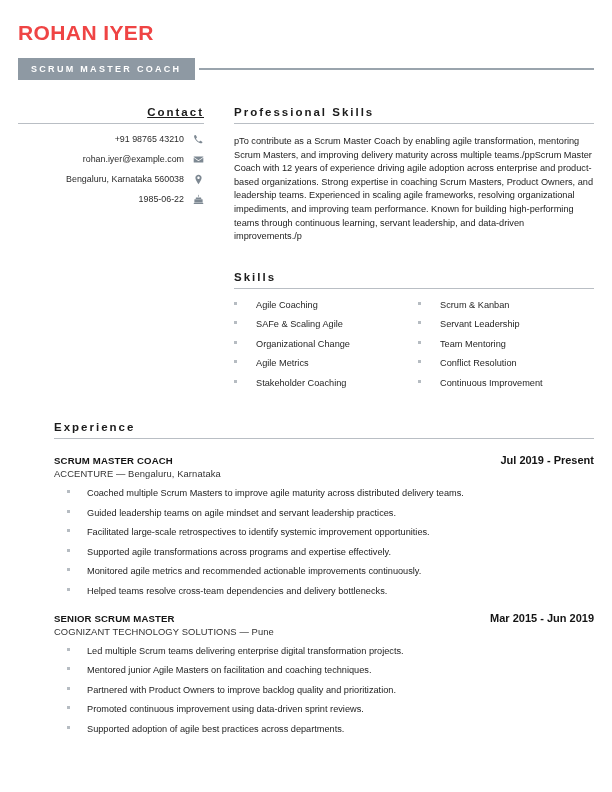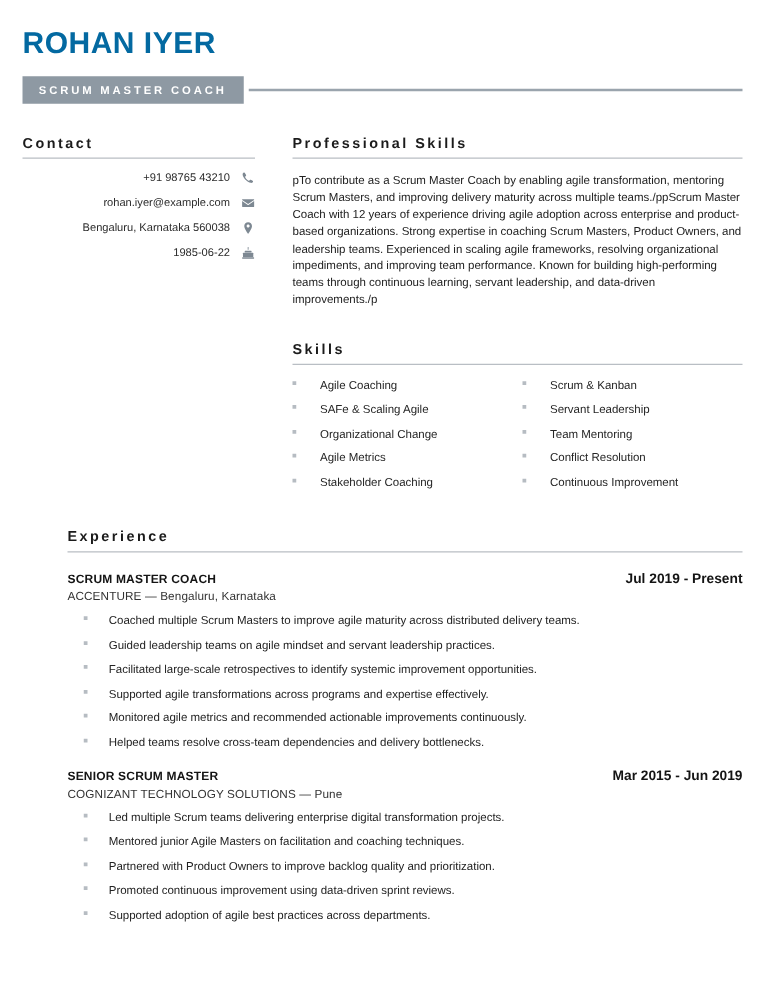"ROHAN IYER" .name { color: #0369a1 -> #ef4444; font-size: 24px -> 21px }
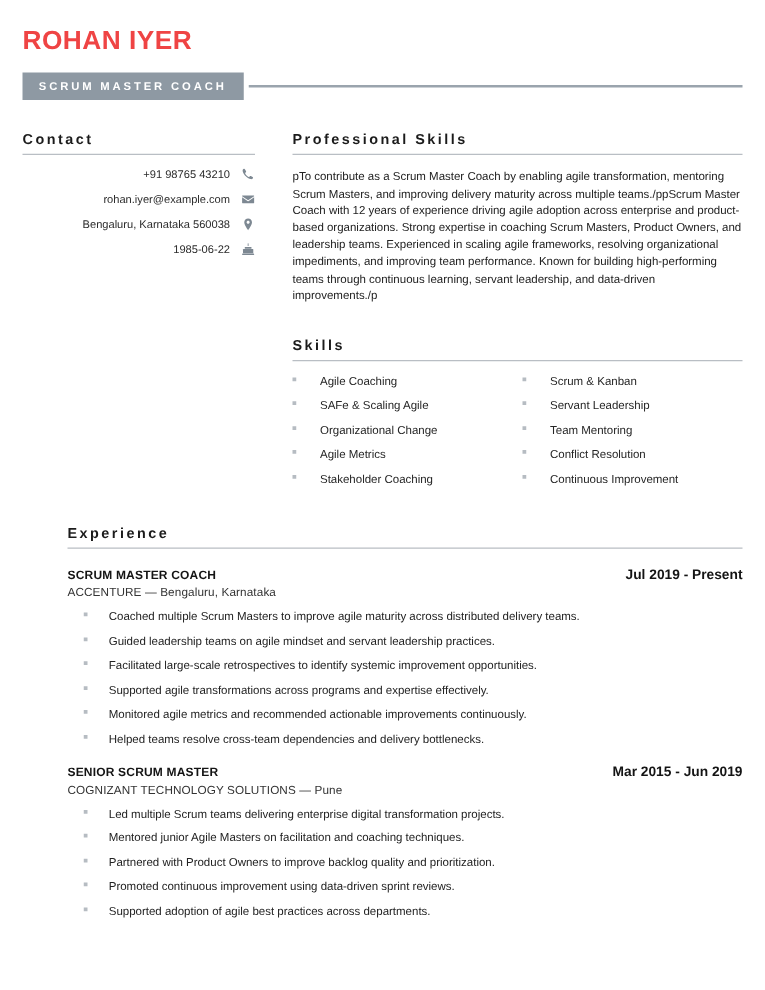"Contact" .sec-head.right-align { text-align: left -> right; text-decoration: none -> underline }
